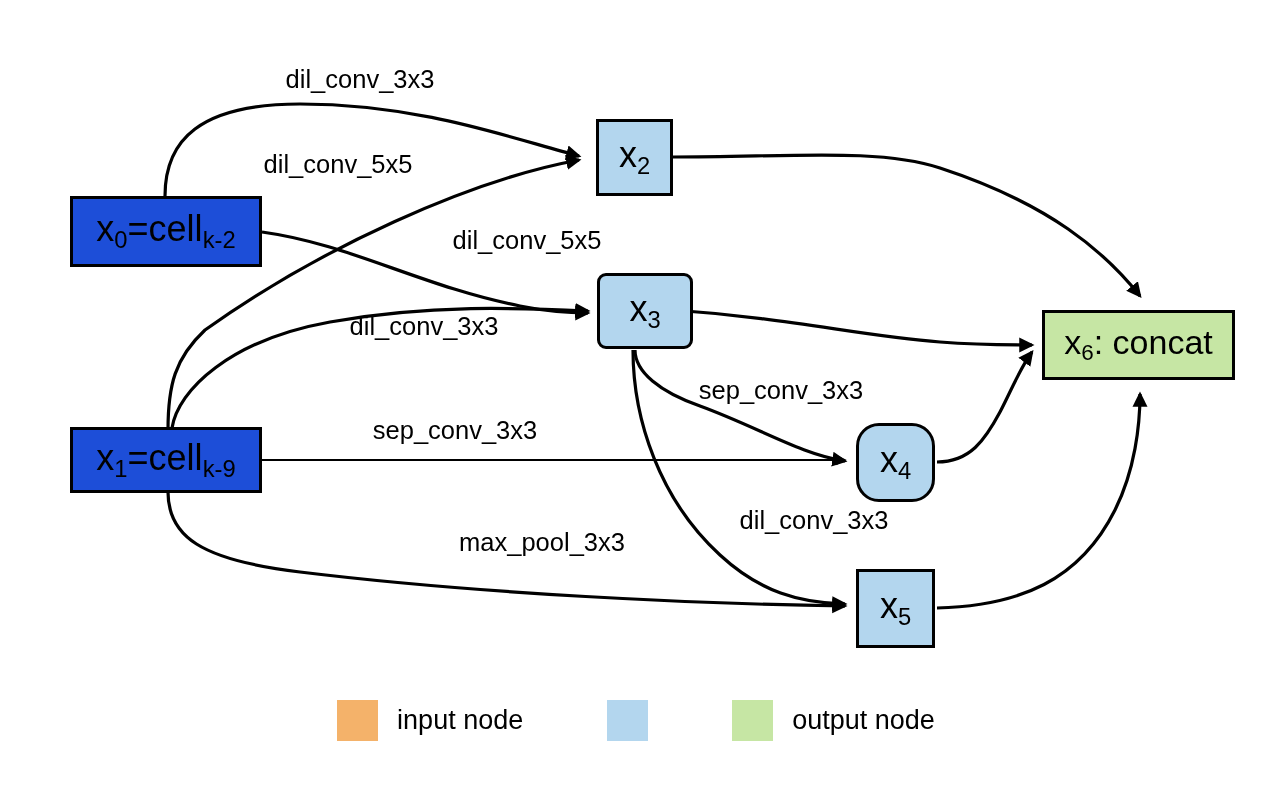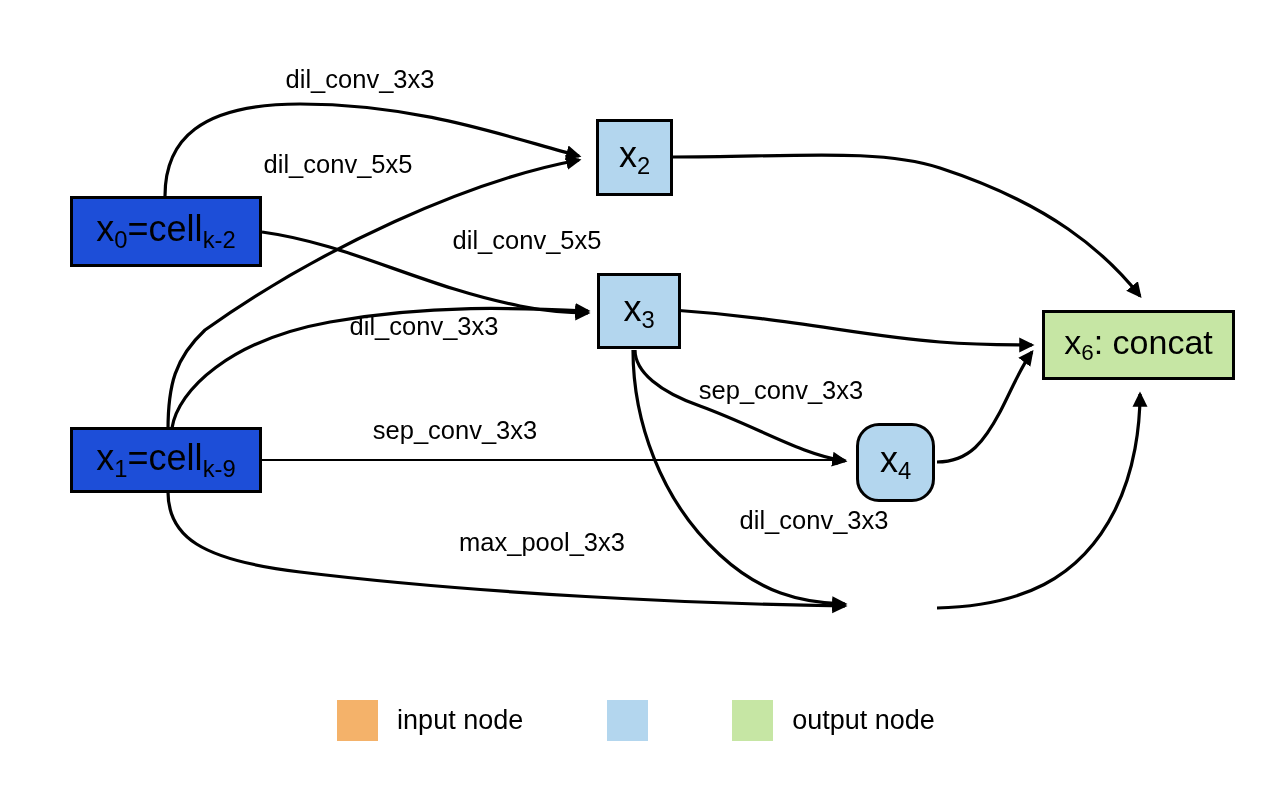"x3" div.node { border-radius: none -> 9px; width: 84px -> 96px }
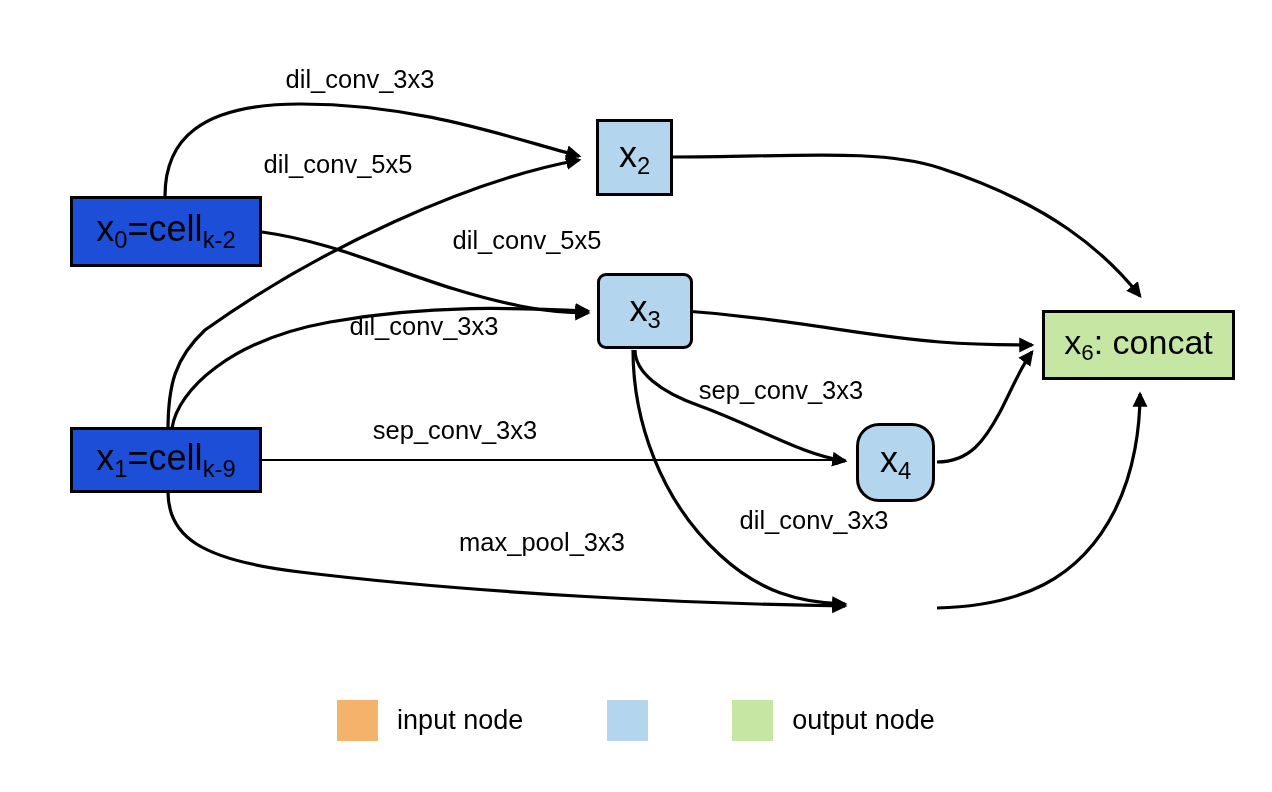"x5" div.node { html: none -> <div> <span> <span>x</span><span>5</span> </span> </div> }
